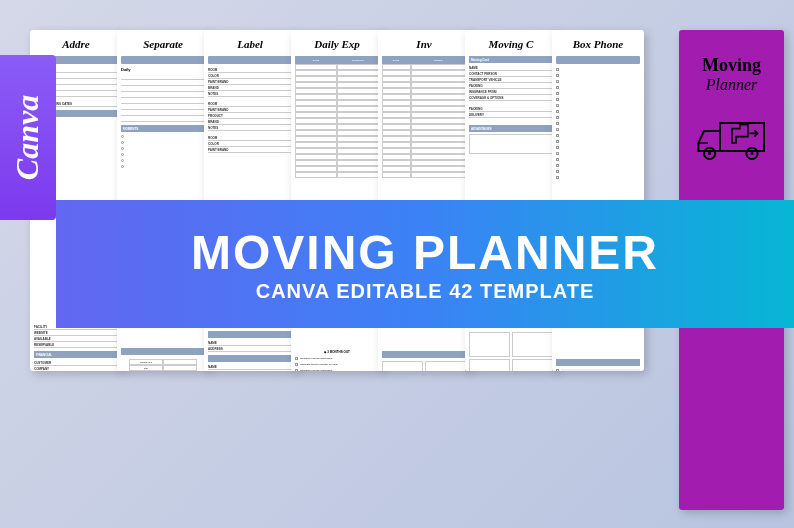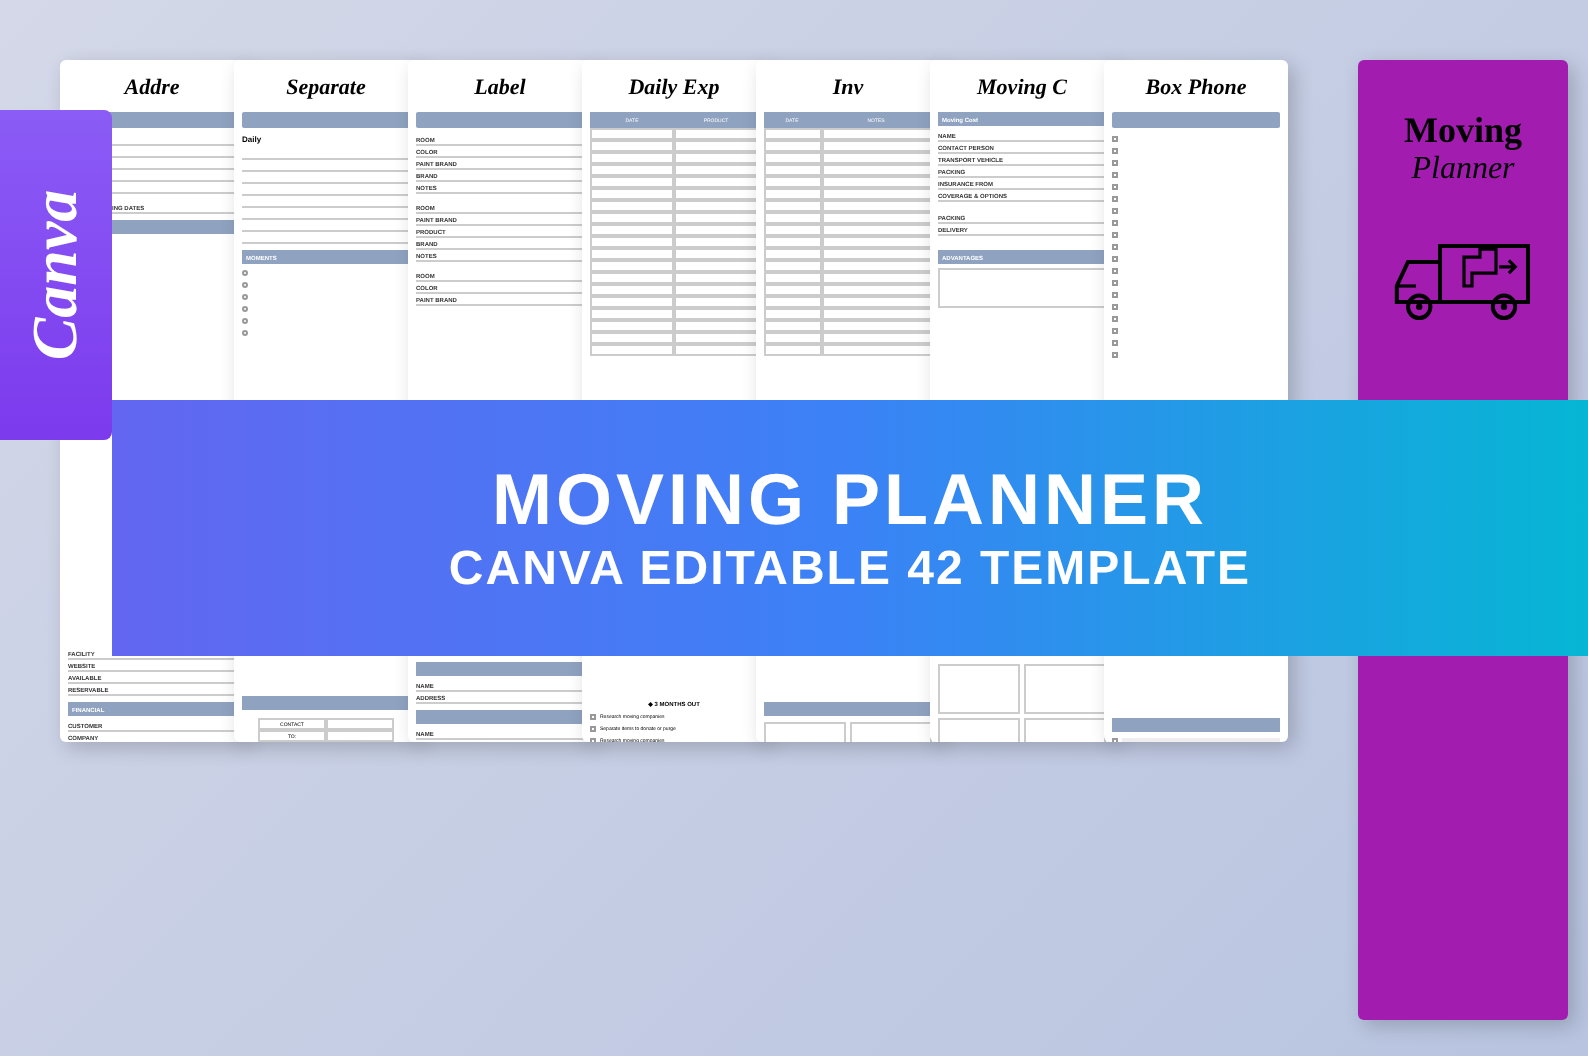"MOVING PLANNER" .banner-title { font-size: 36px -> 48px }
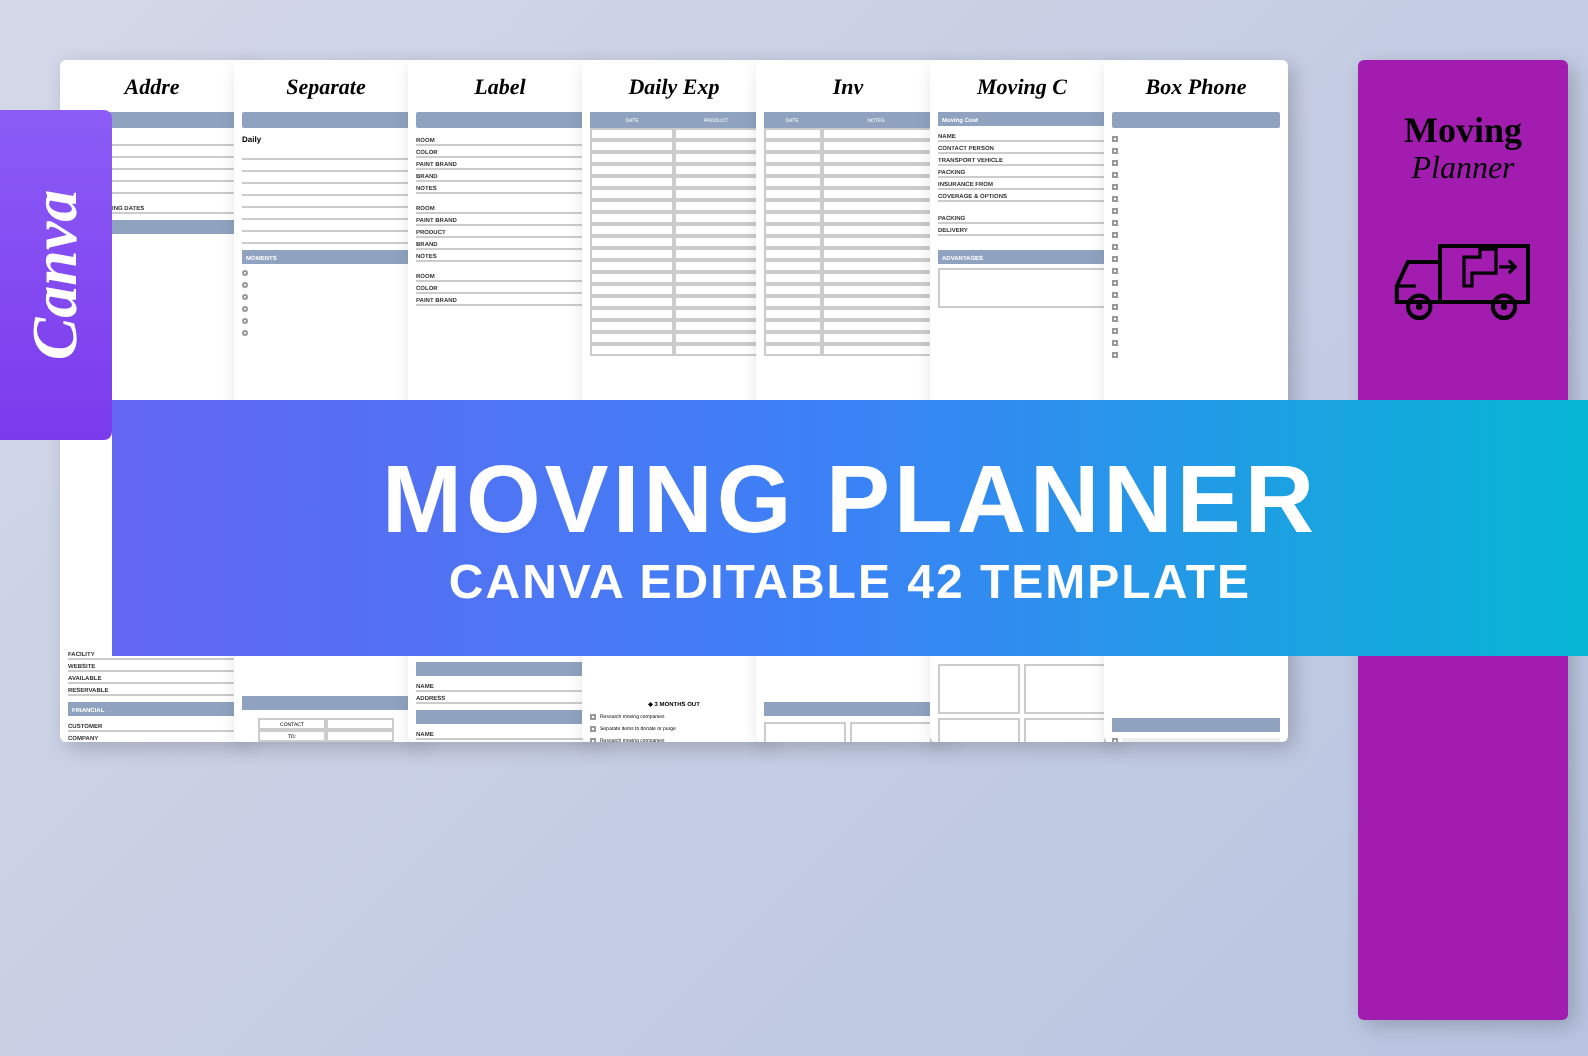"CANVA EDITABLE 42 TEMPLATE" .banner-subtitle { font-size: 24px -> 20px }
